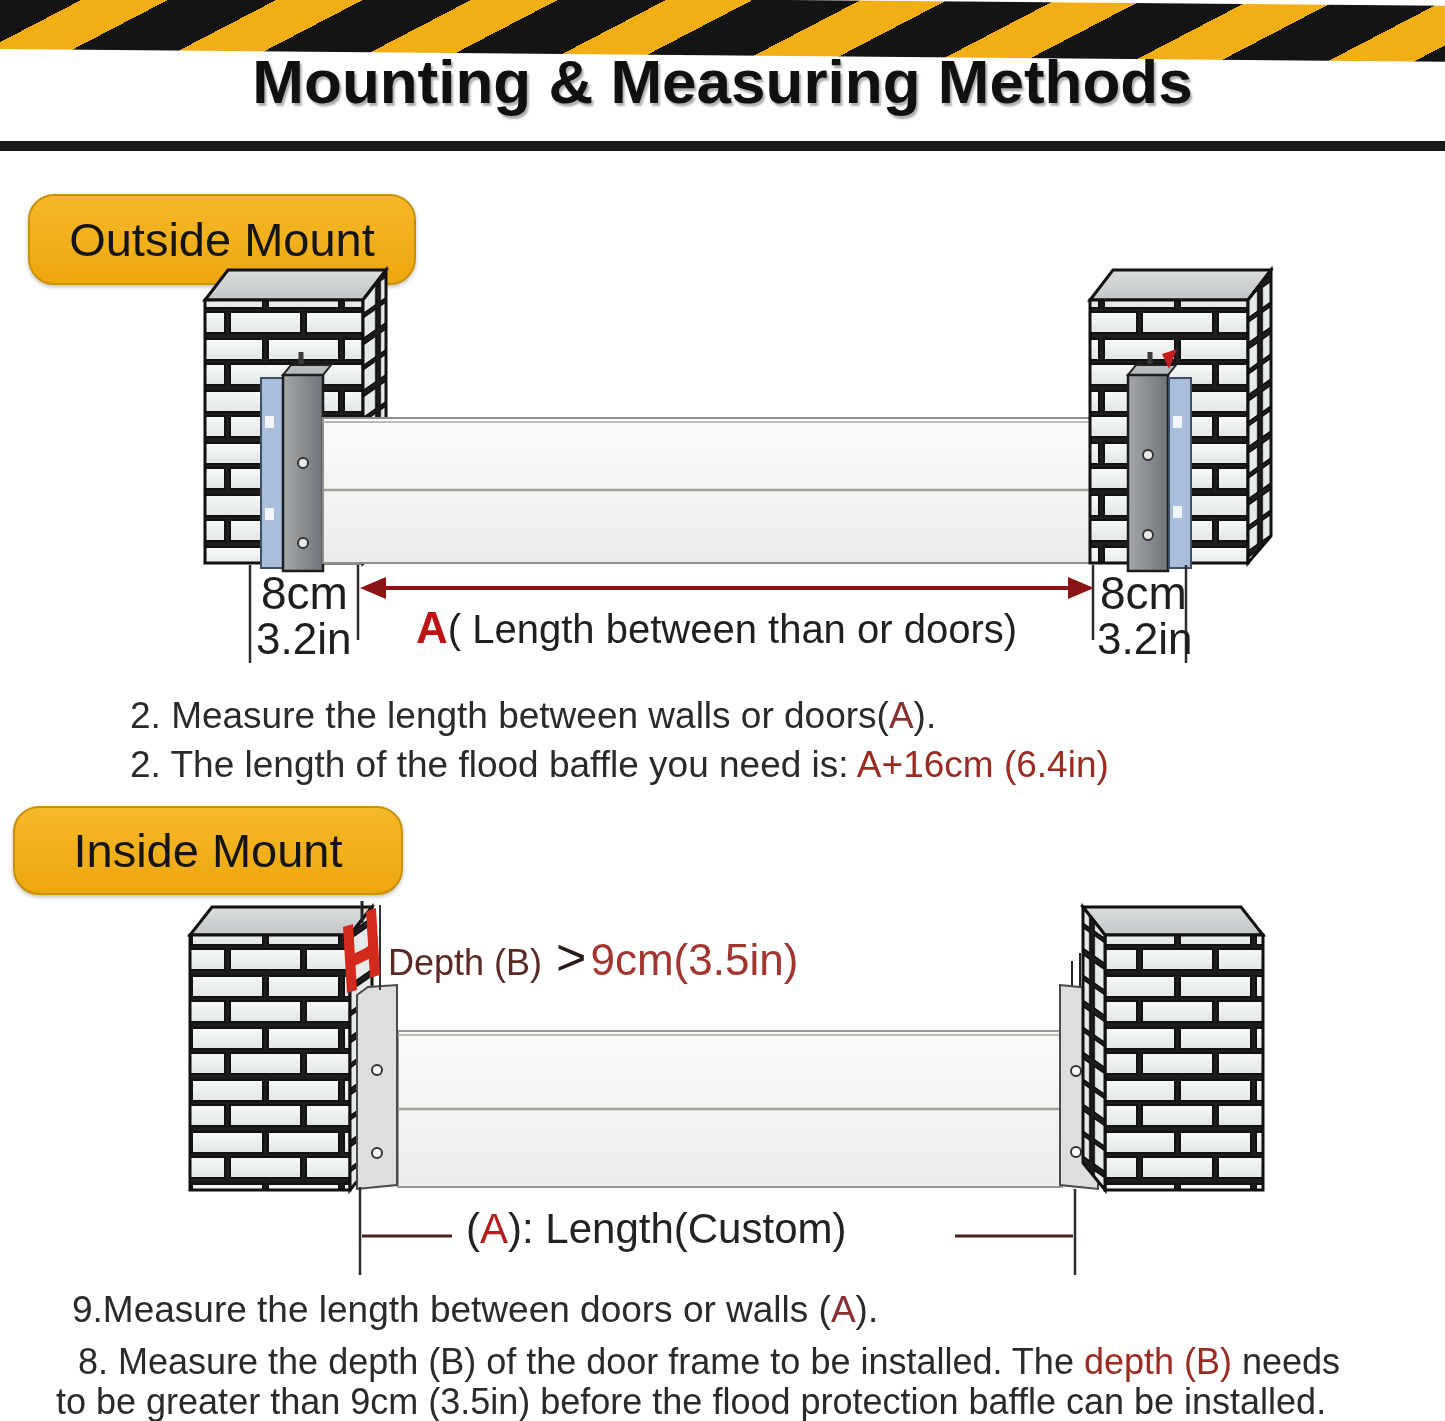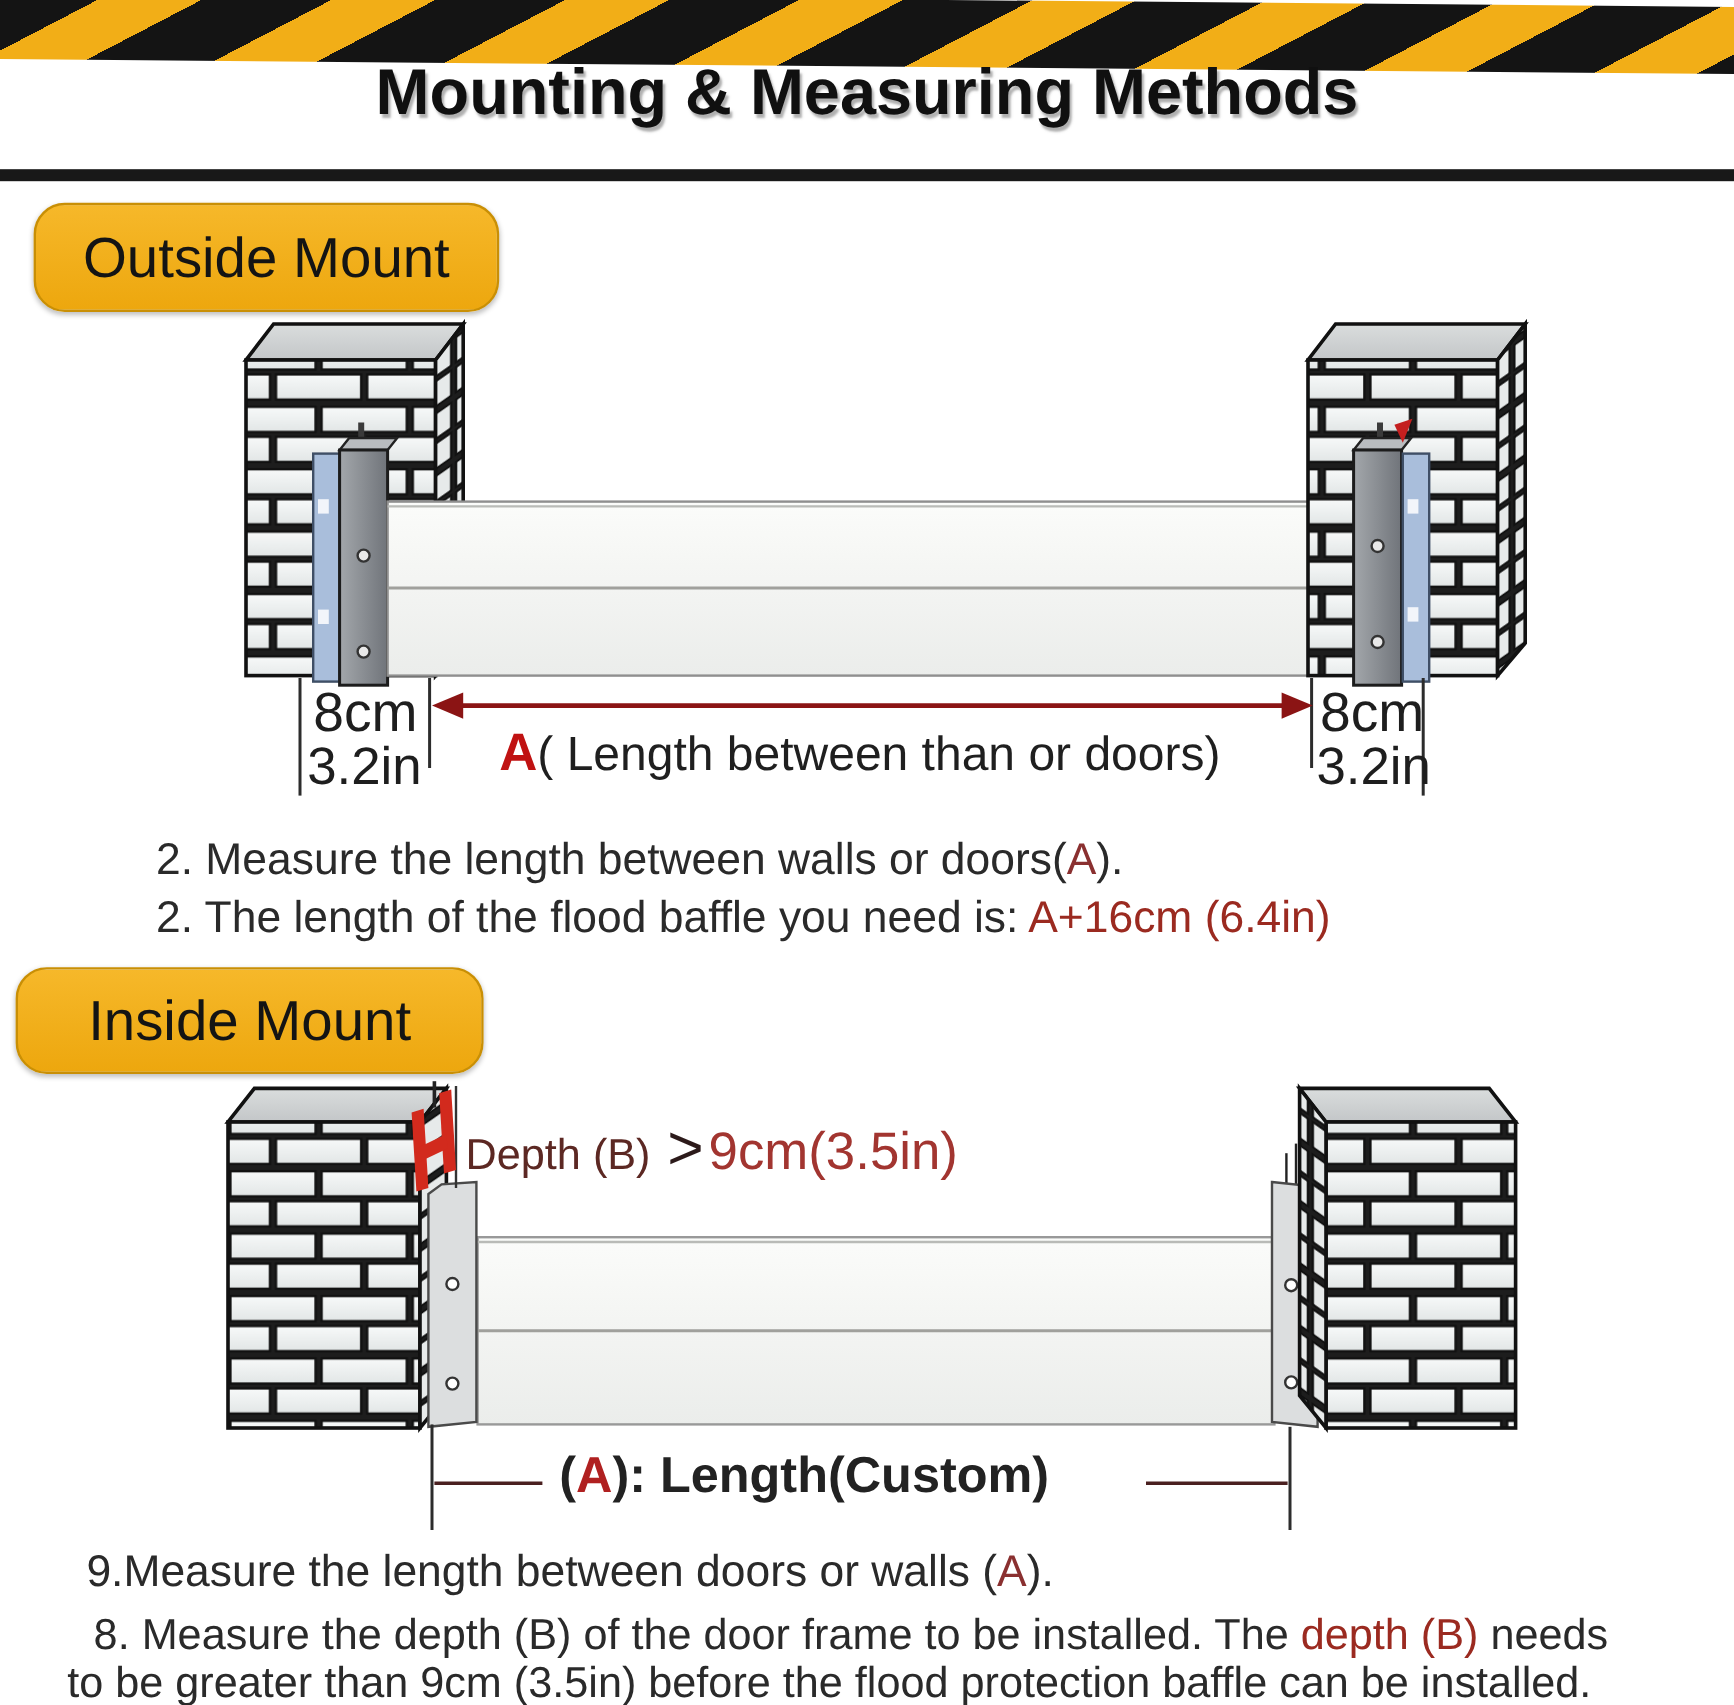"Mounting & Measuring Methods" .banner-title { font-size: 54px -> 62px }
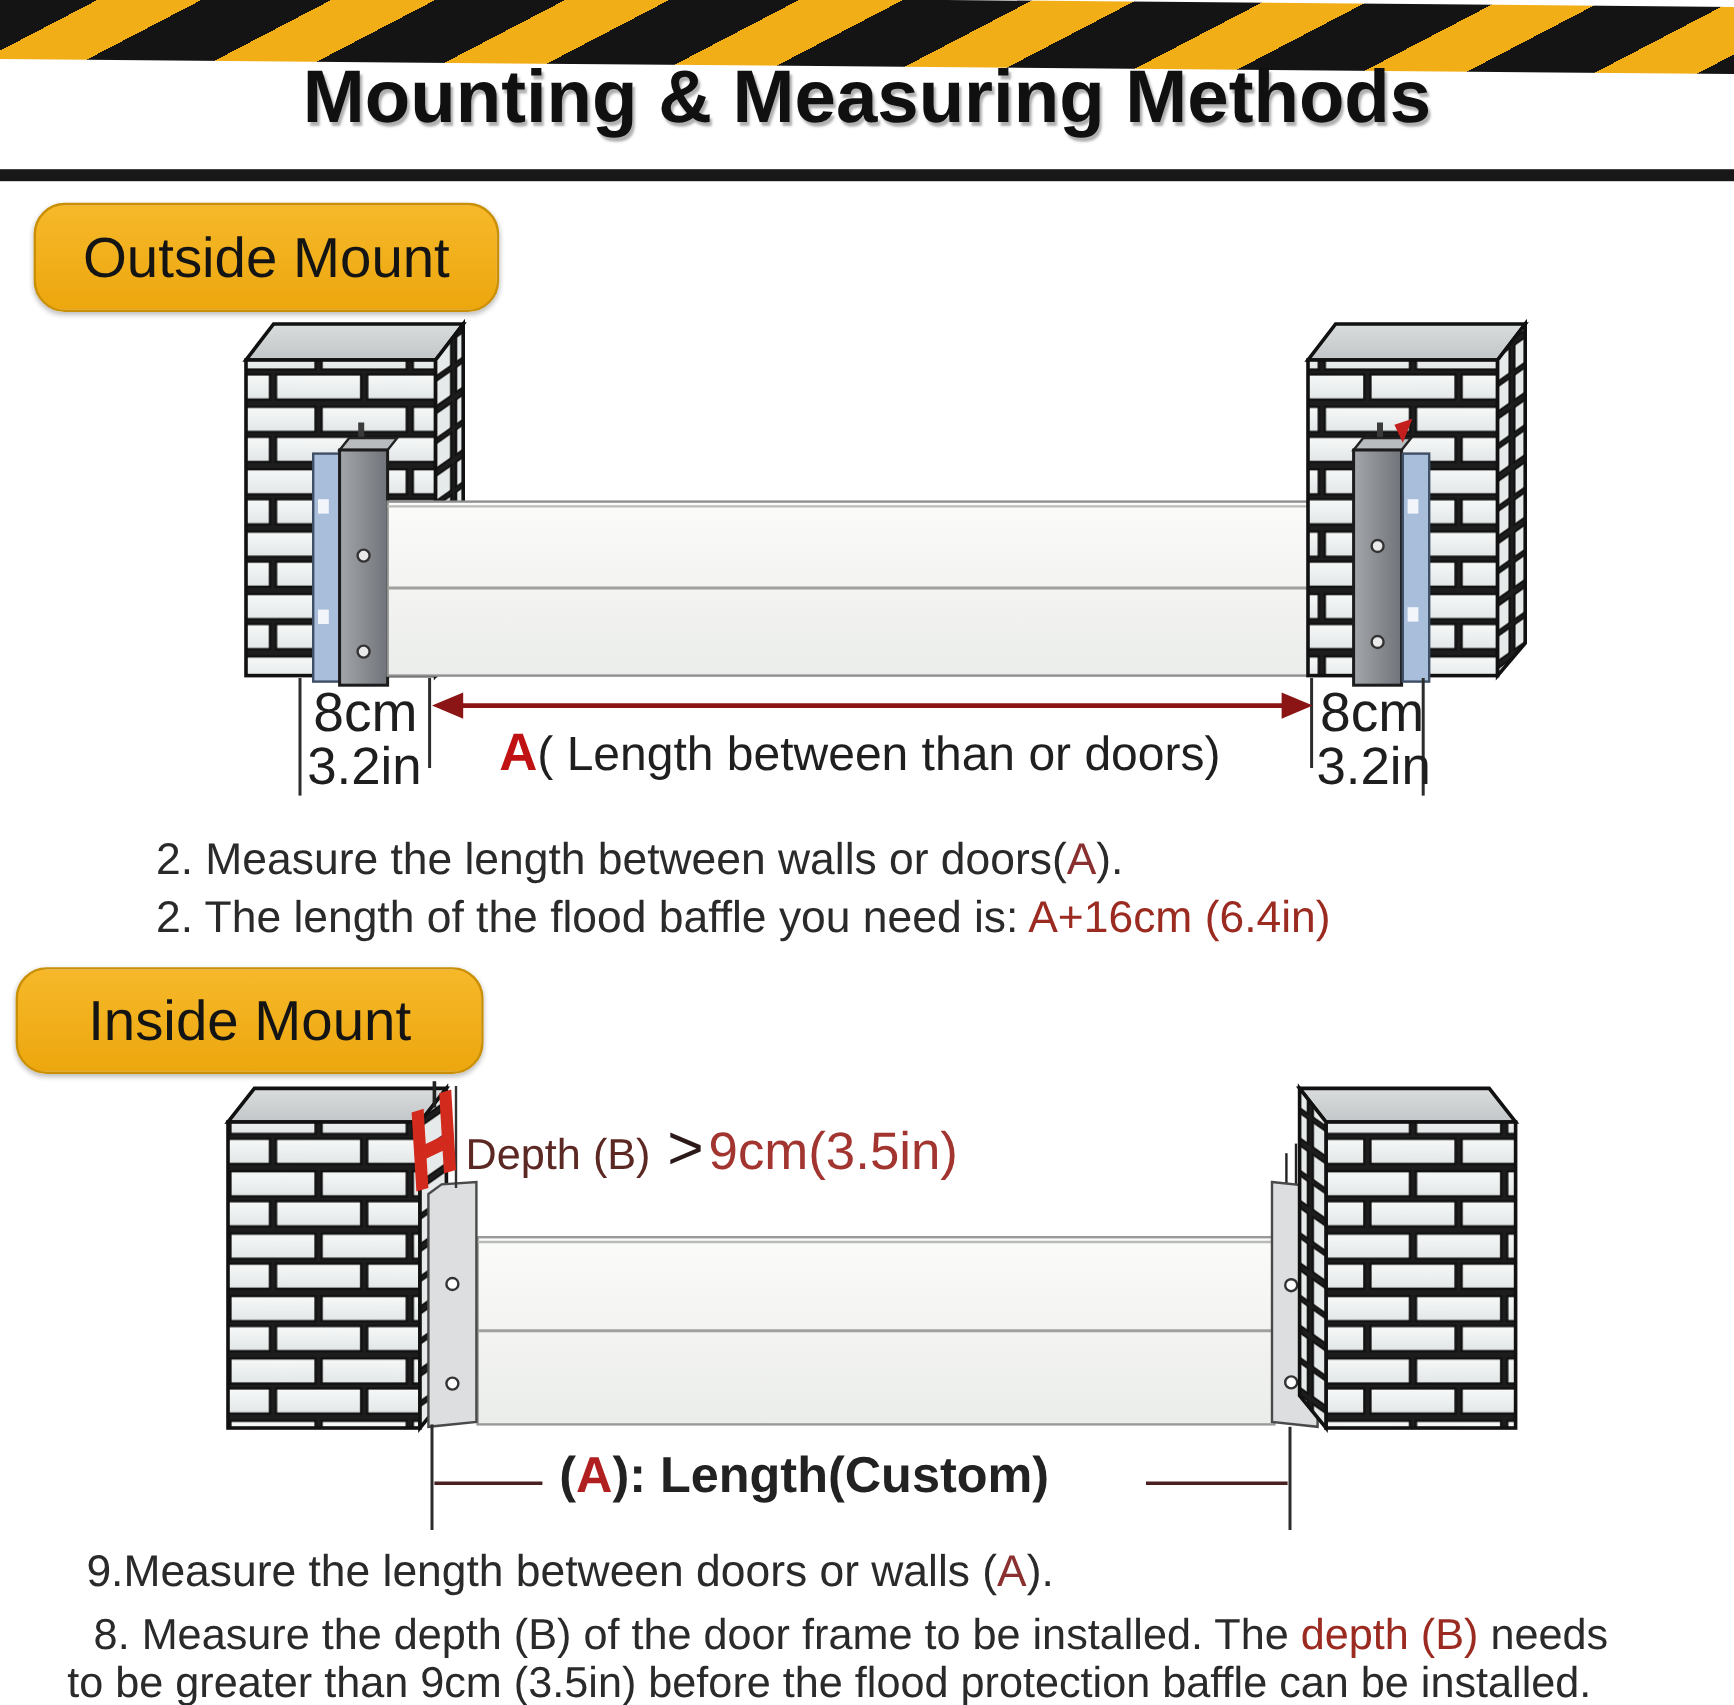"Outside Mount" #outside-badge { top: 169px -> 194px }
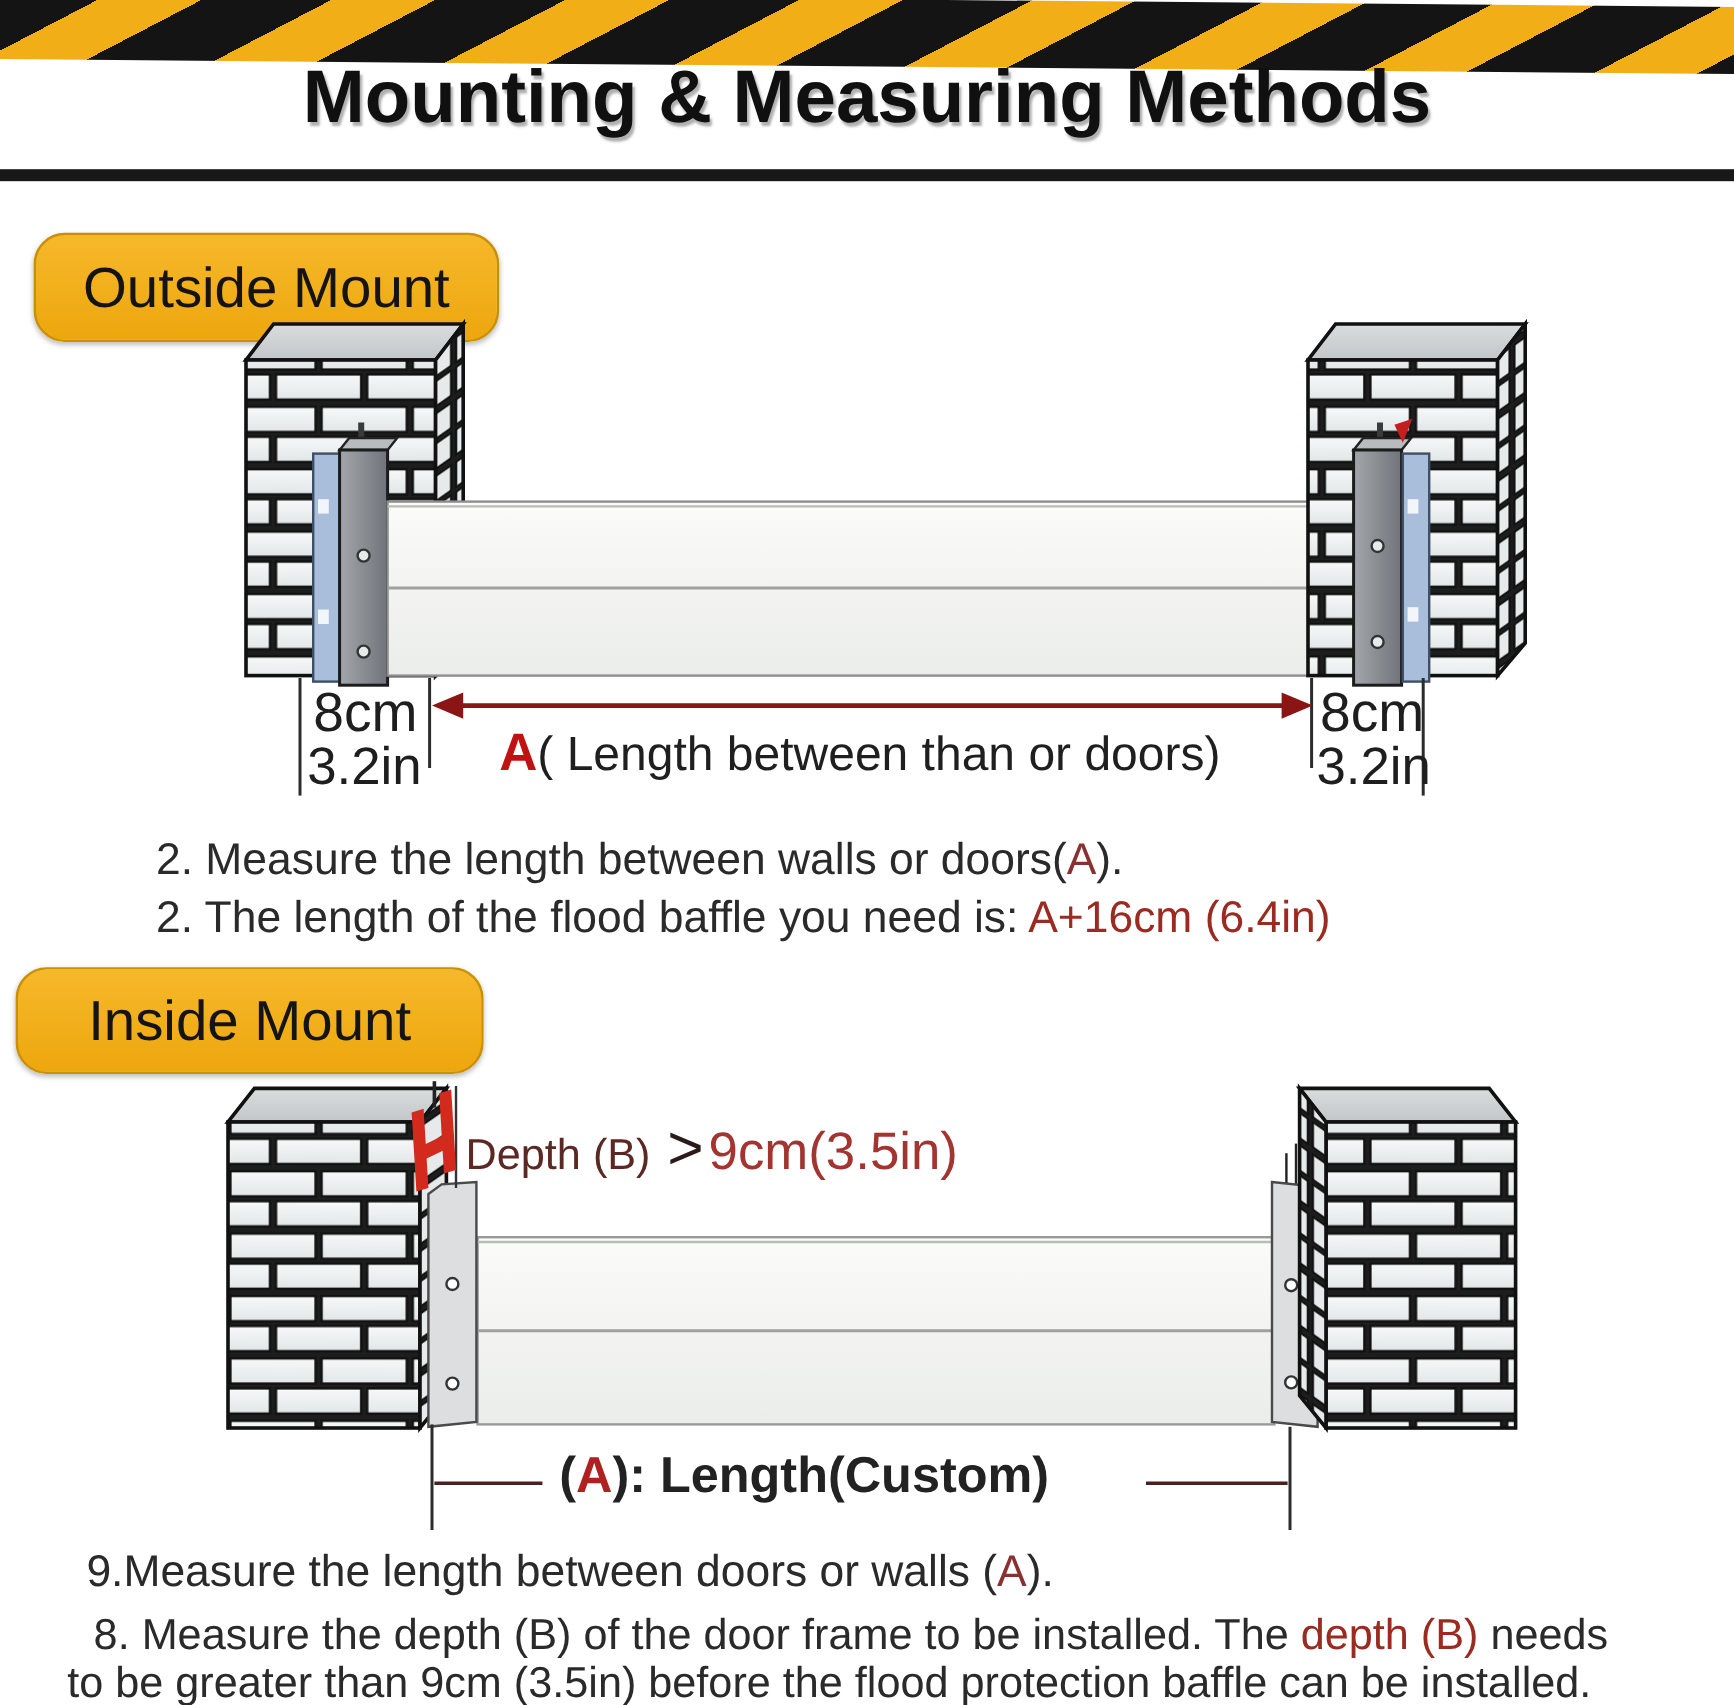"(A): Length(Custom)" #length-label { font-weight: bold -> none }
